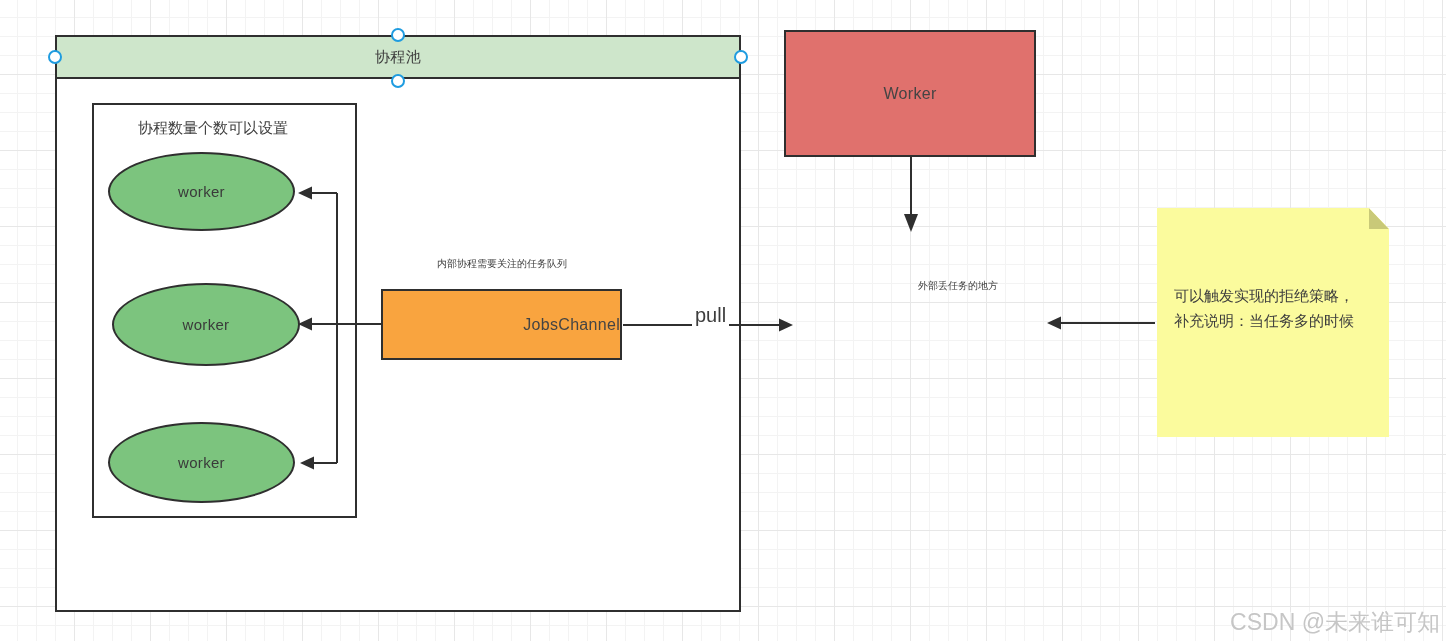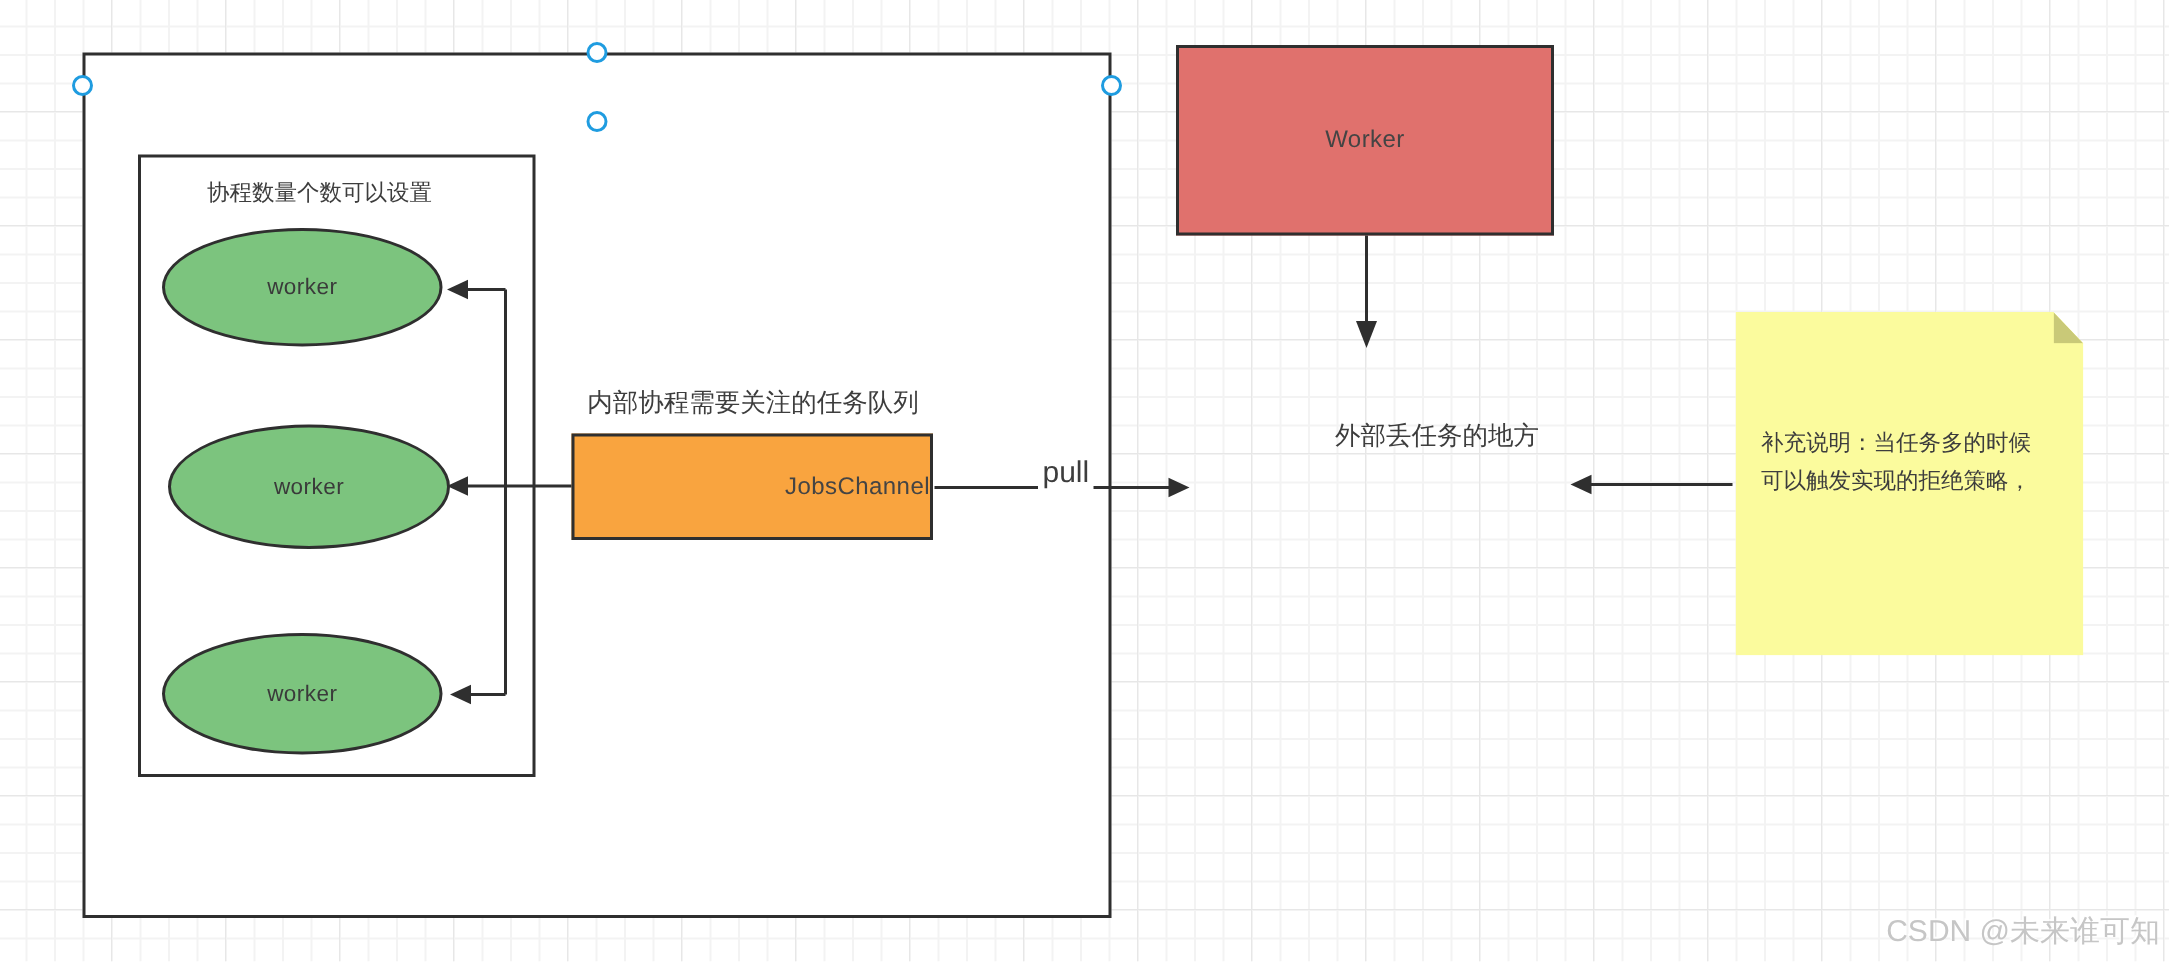"协程池" div.shape { html: none -> <div> <span>协程池</span> </div> }
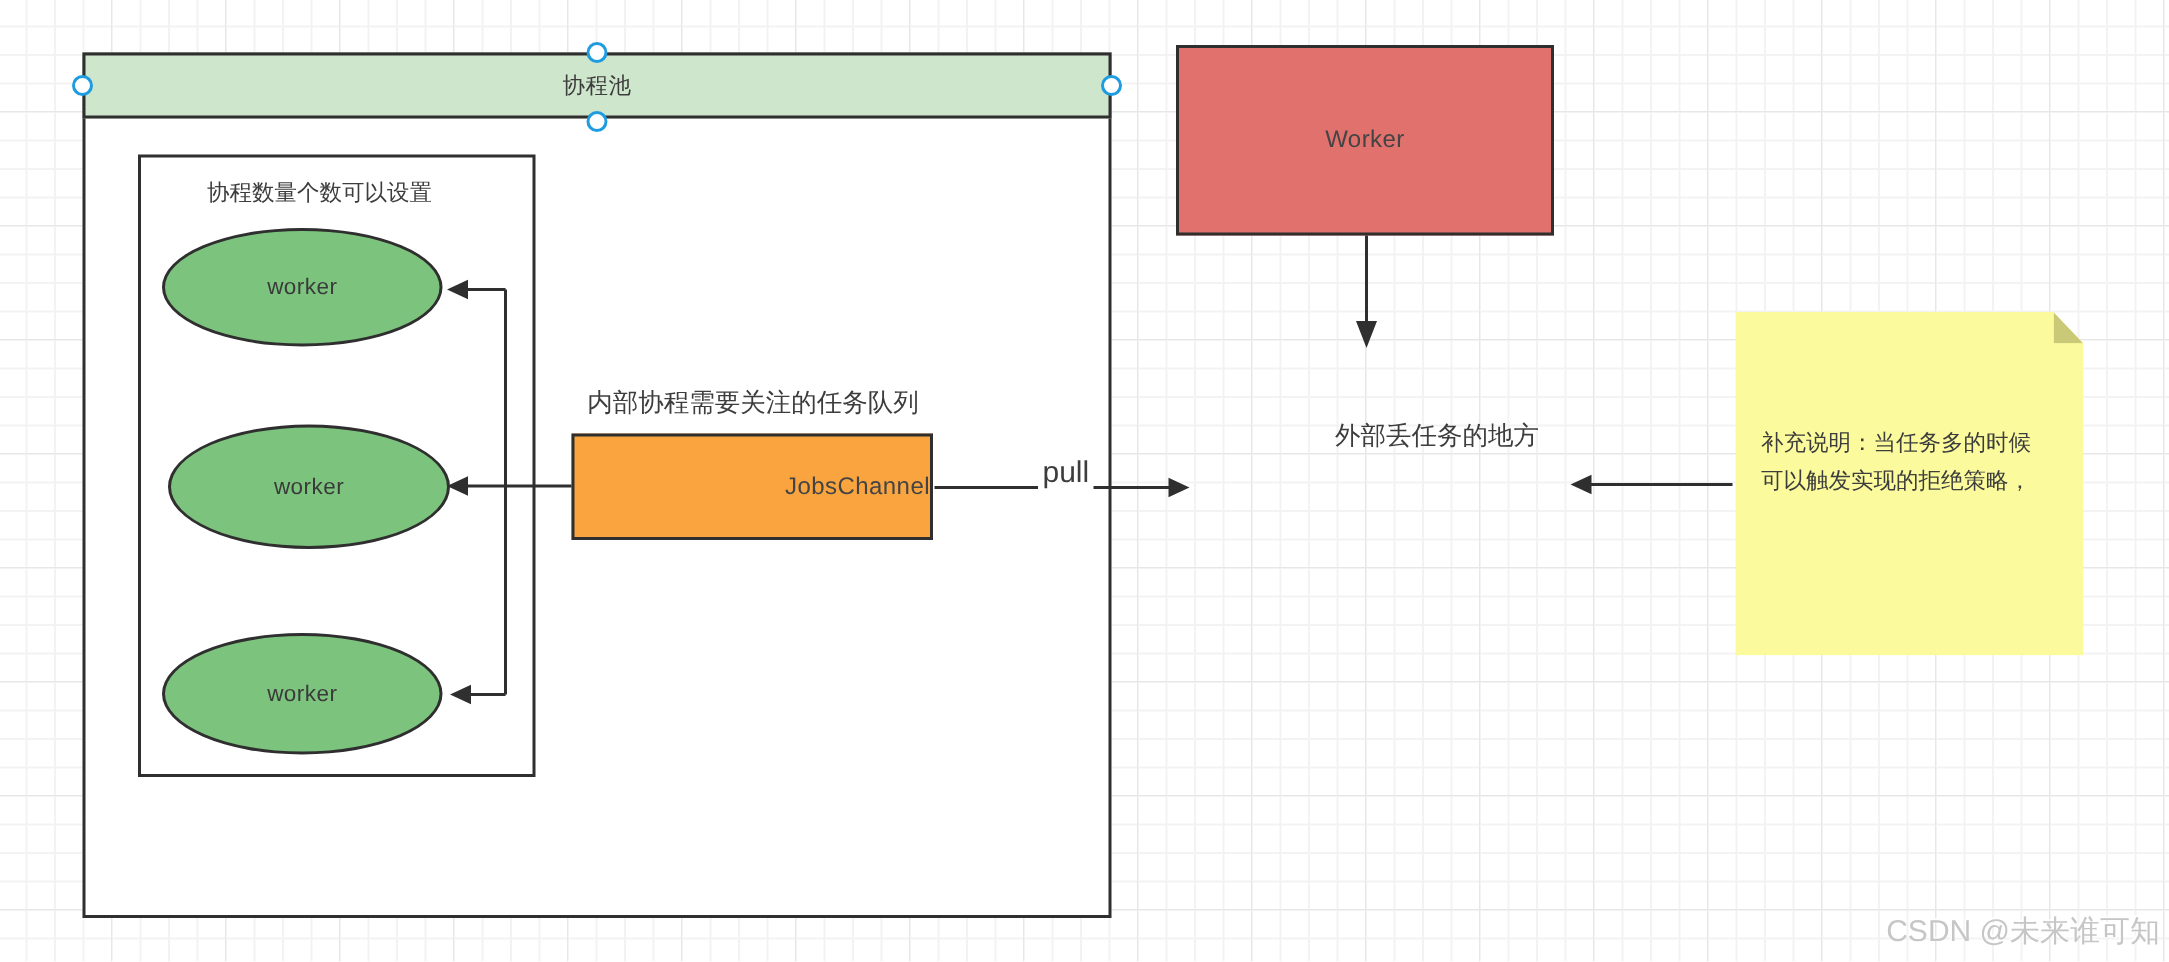"内部协程需要关注的任务队列" .caption { font-size: 17px -> 10px }
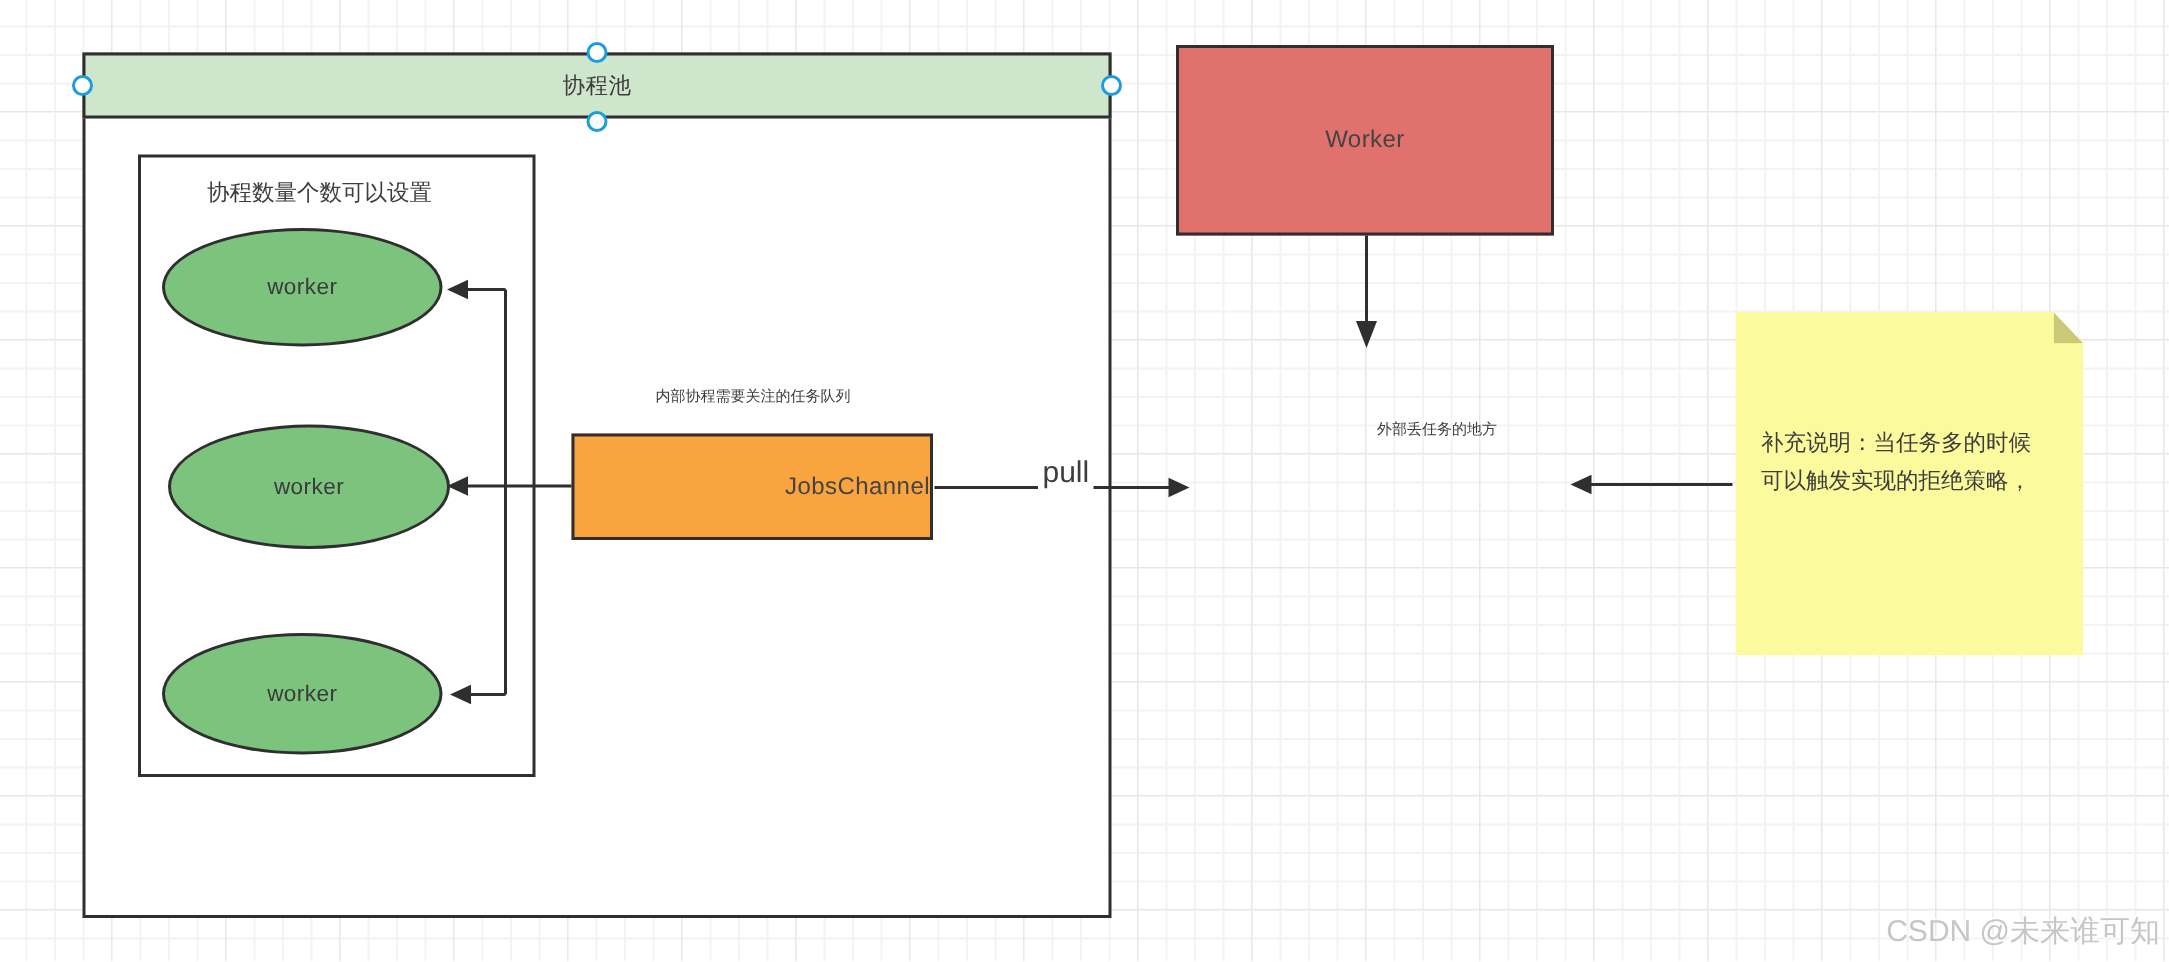"补充说明：当任务多的时候" div { order: before "可以触发实现的拒绝策略，" -> after "可以触发实现的拒绝策略，" }
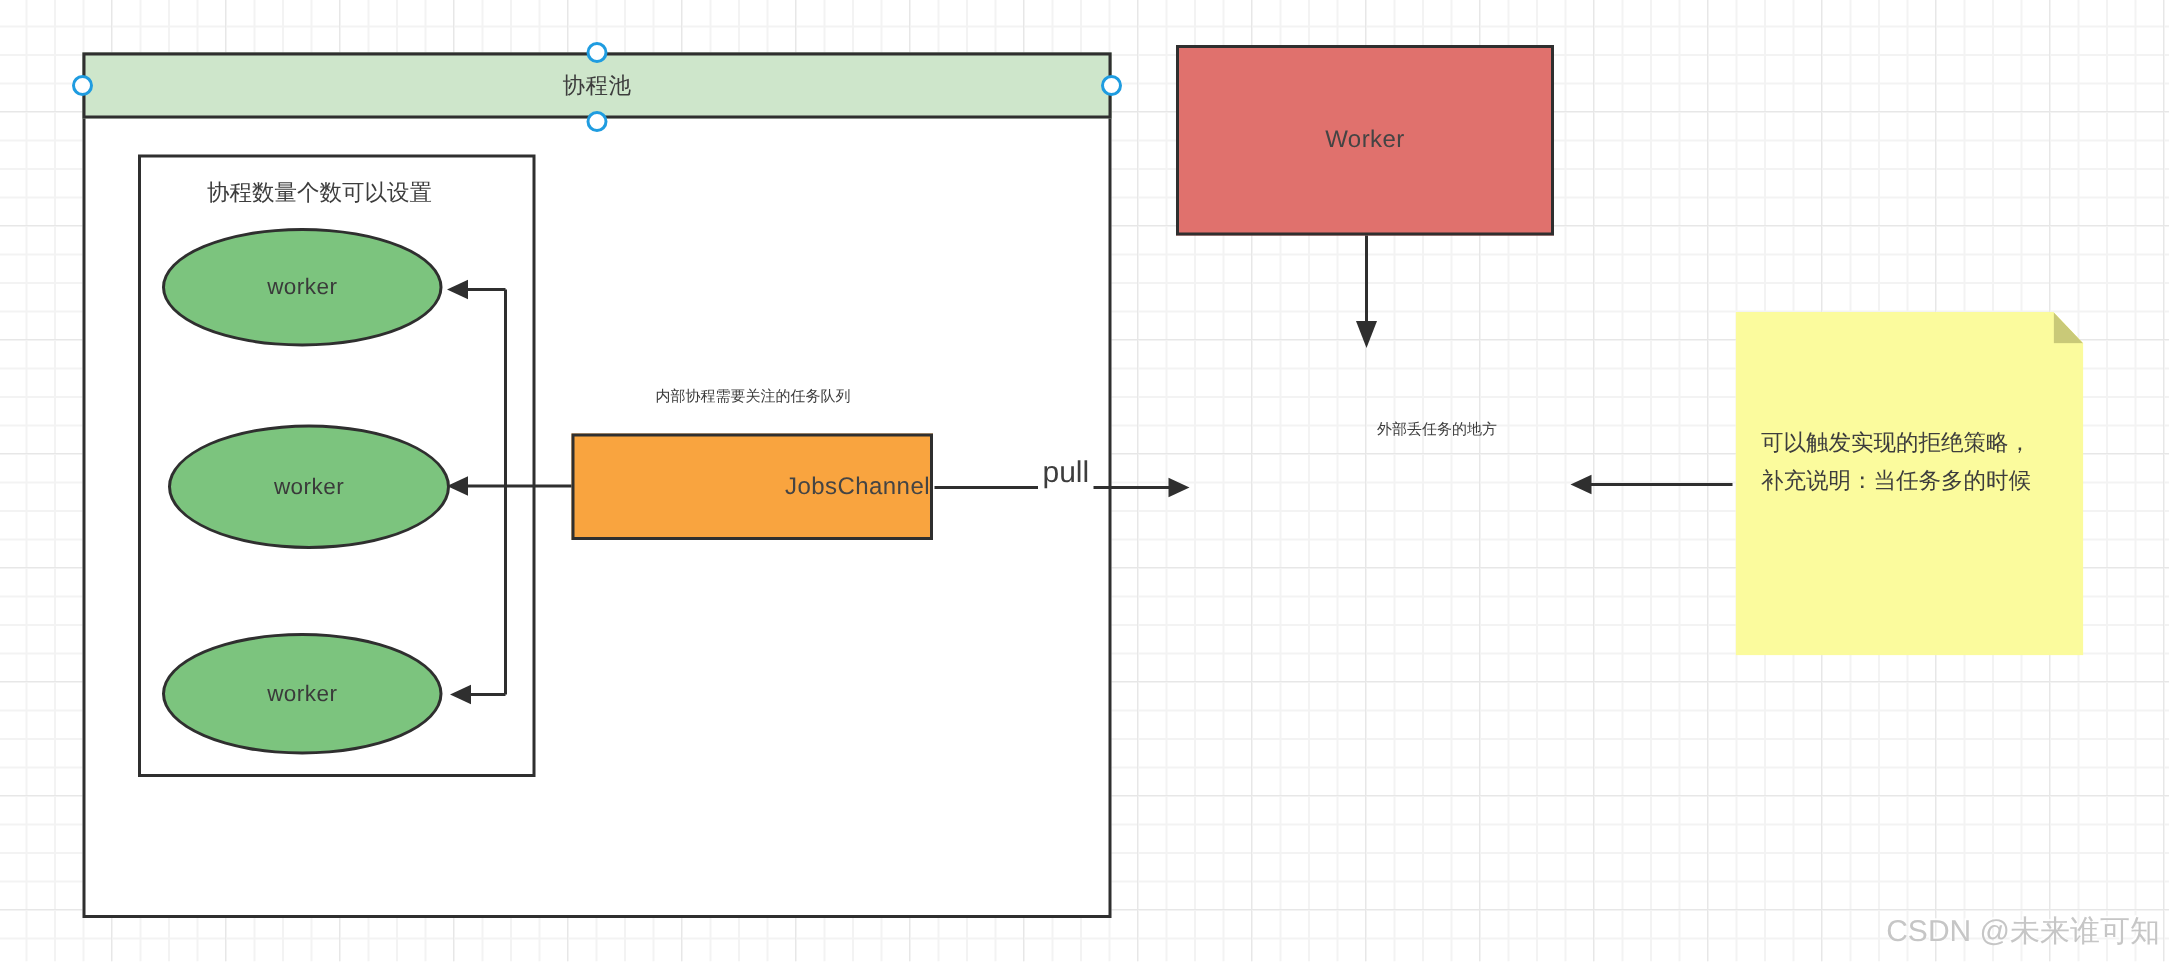"CSDN @未来谁可知" .watermark { font-size: 20px -> 23px }
